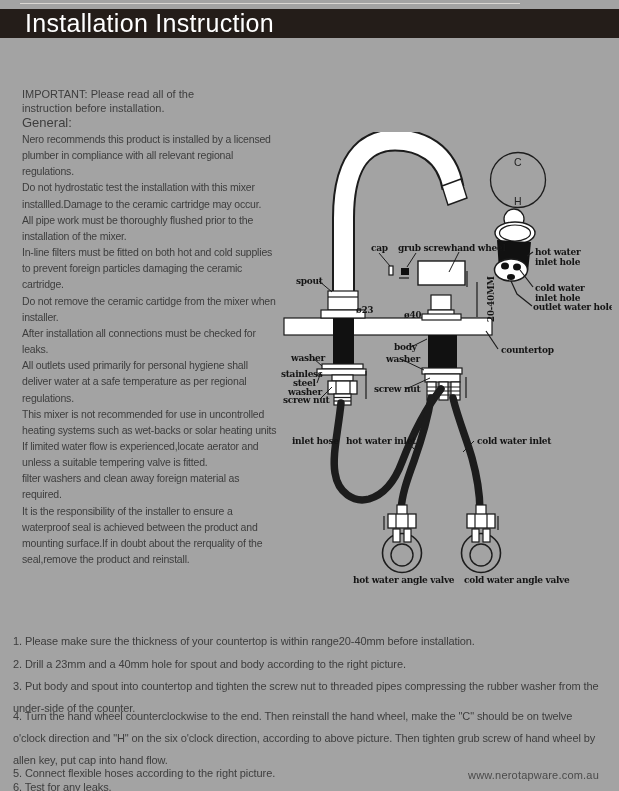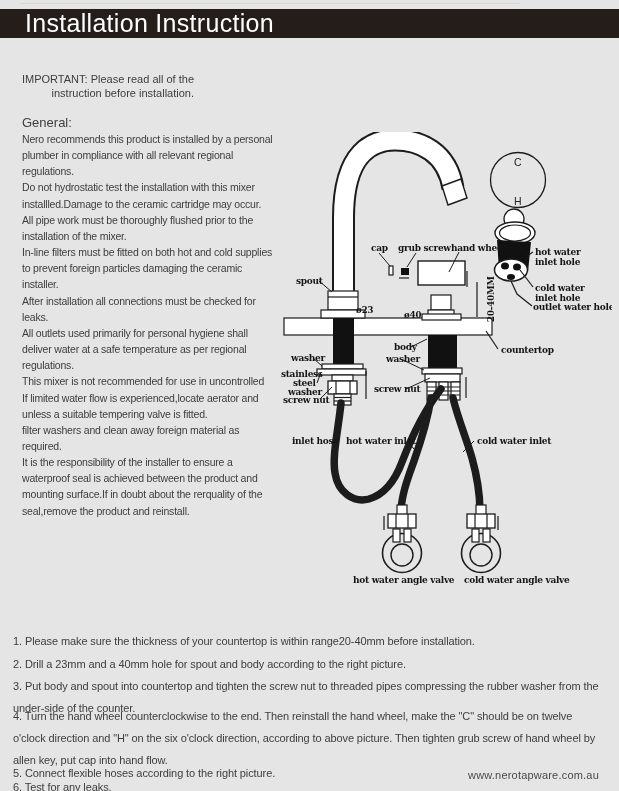"Installation Instruction" .page { background: #e5e5e5 -> #a3a3a3 }
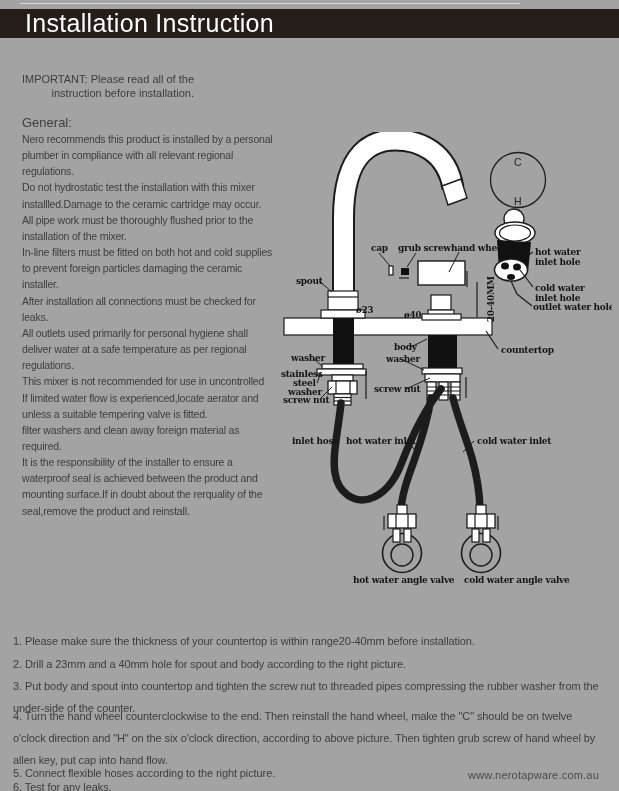"IMPORTANT: Please read all of" .important { text-align: right -> none; top: 73px -> 88px }
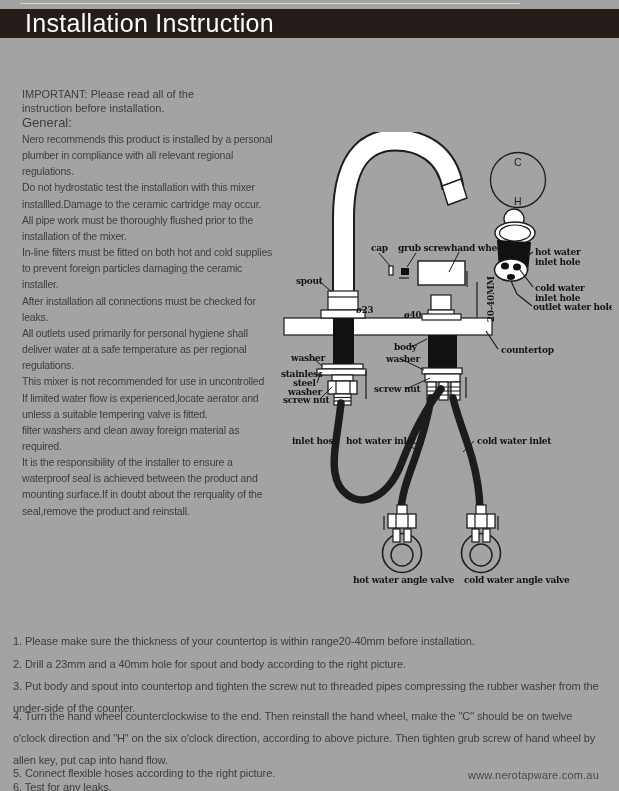"Nero recommends this product is" div { text: personal -> licensed }
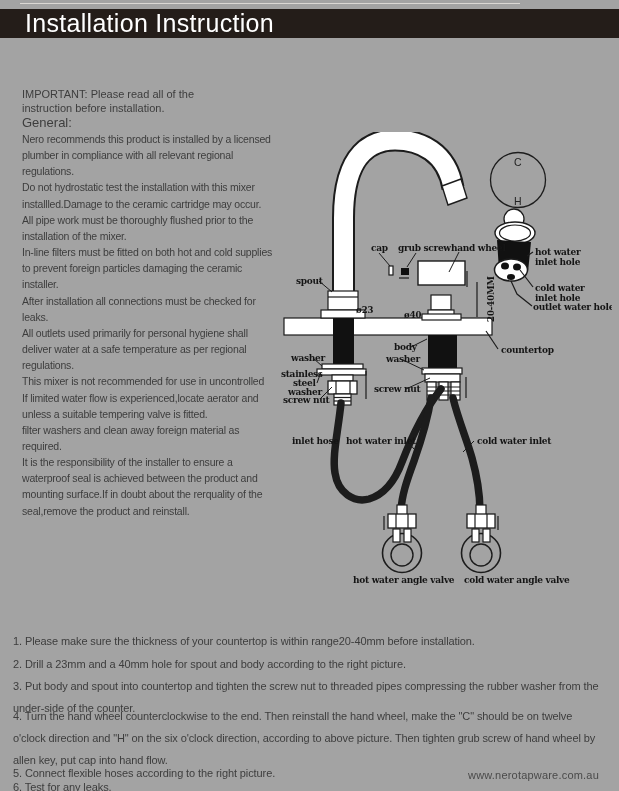"cartridge." div { html: none -> <div>cartridge.</div> }
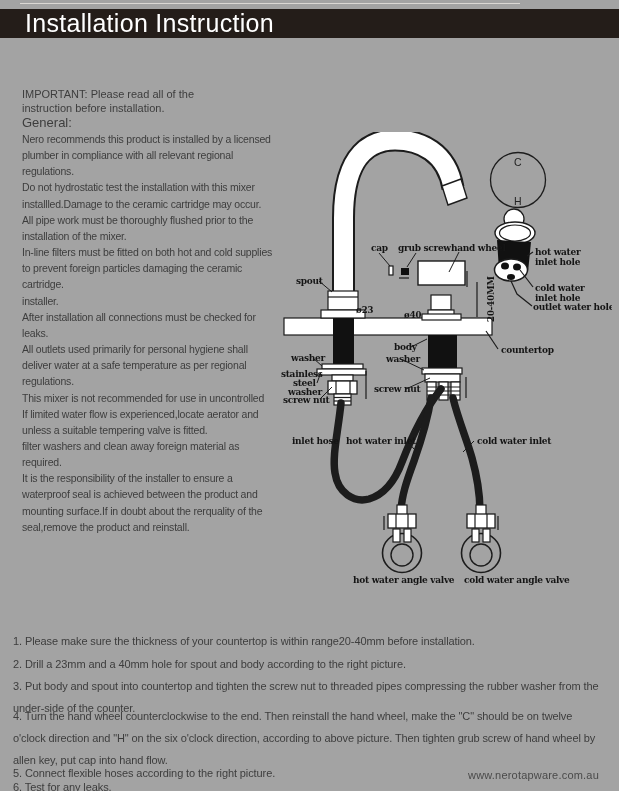"Do not remove the ceramic" div { html: none -> <div>Do not remove the ceramic cartidge from the mixer when</div> }
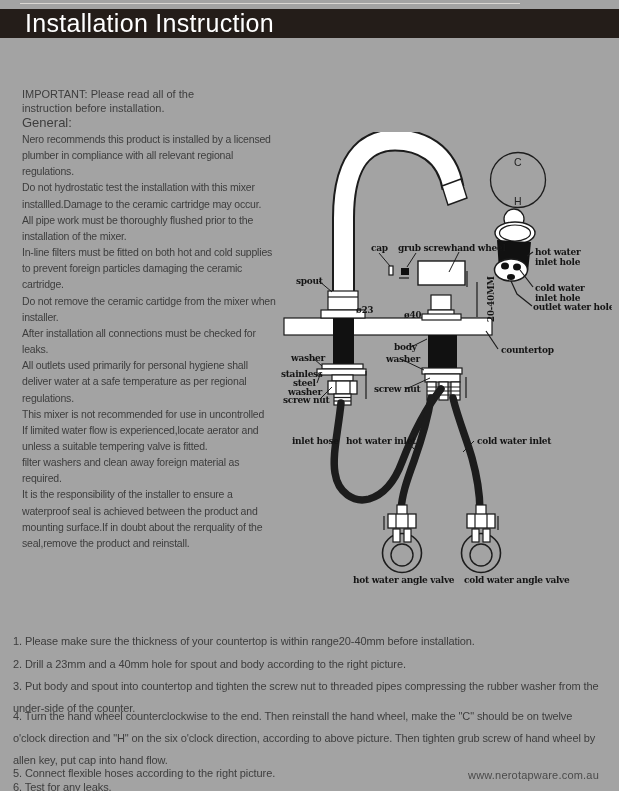"heating systems such as wet-backs" div { html: none -> <div>heating systems such as wet-backs or solar heating units</div> }
